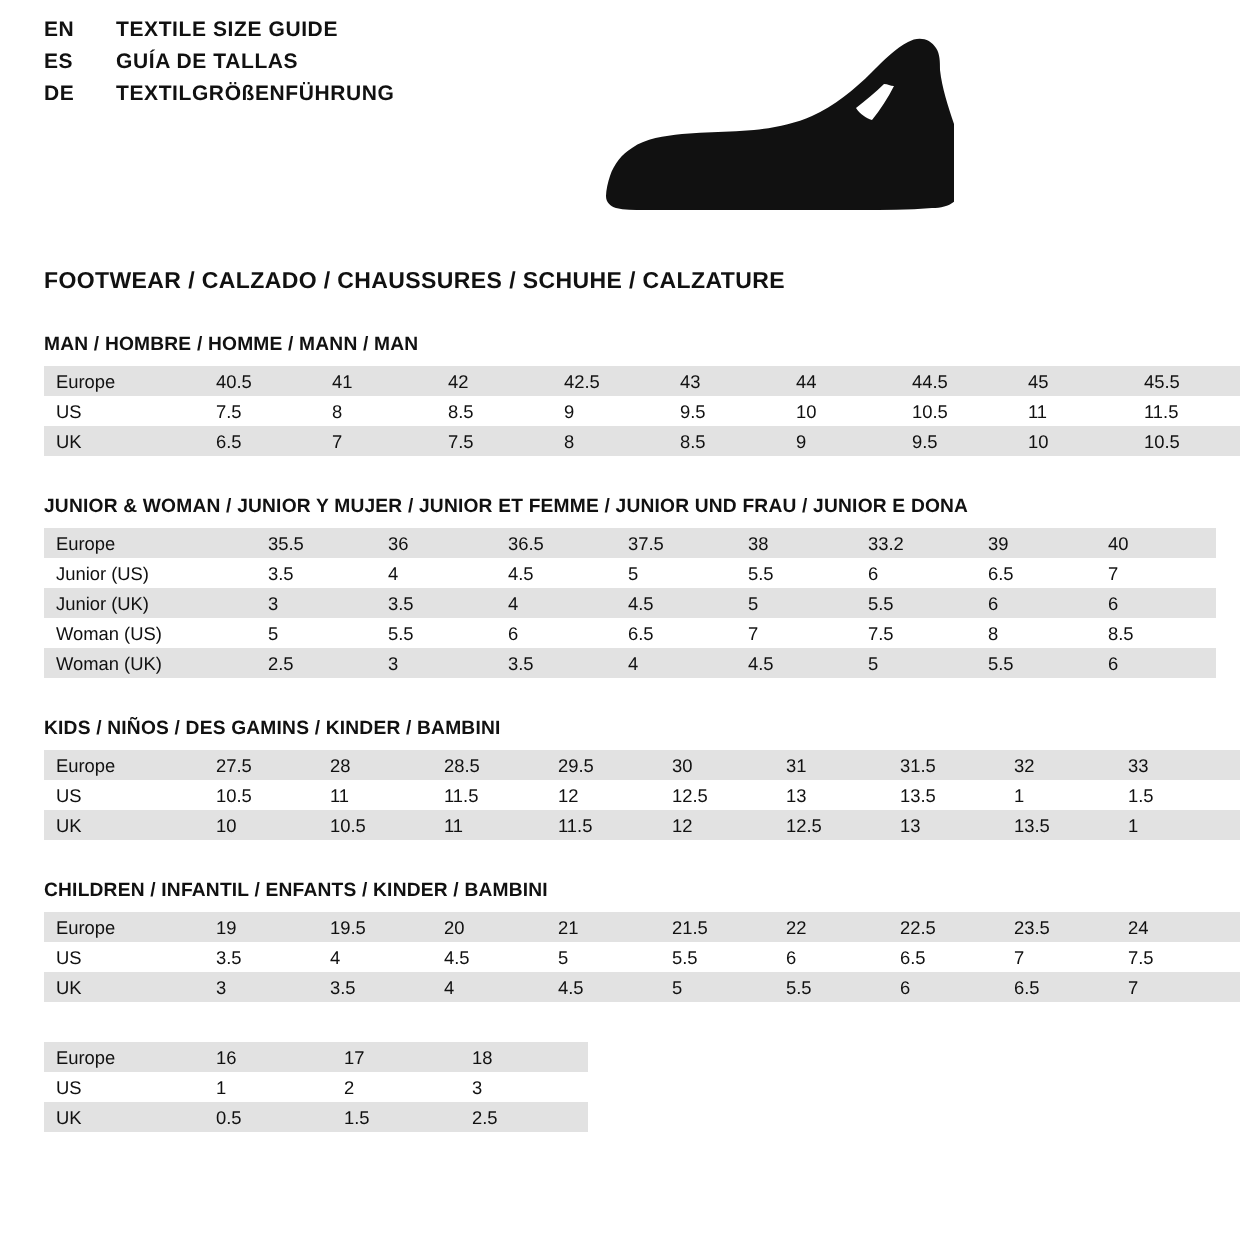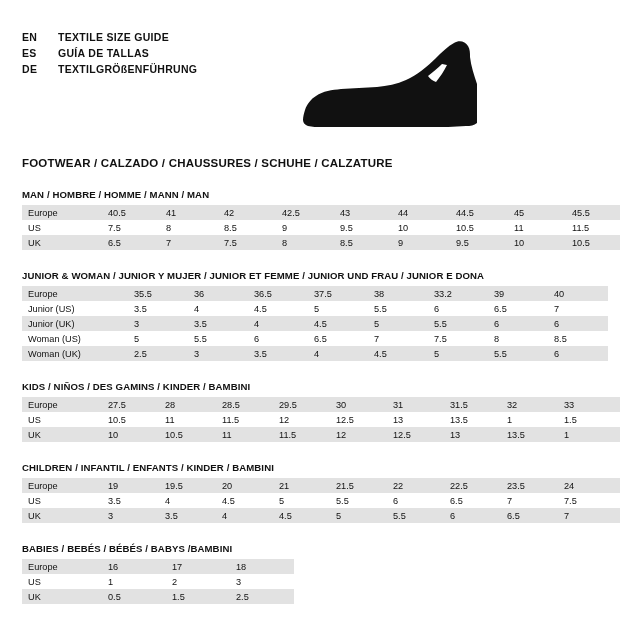"EN" .page { padding: 30px 22px 0 22px -> 8px 22px 0 22px }
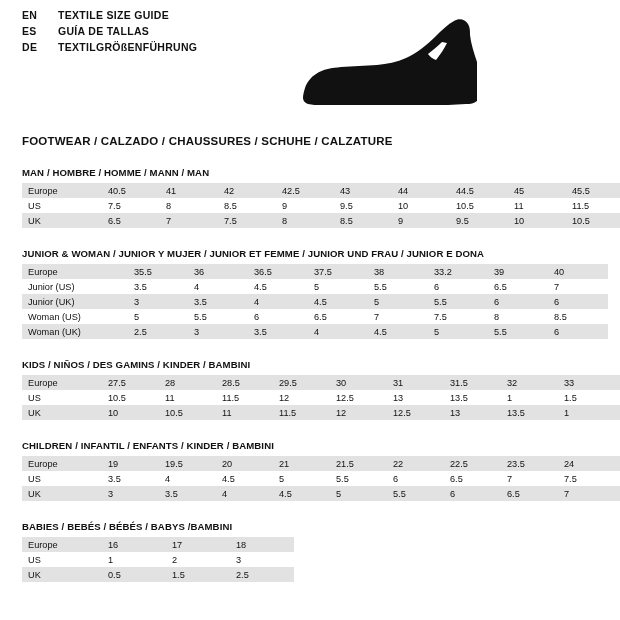"BABIES / BEBÉS / BÉBÉS" div.group-title { html: <div>BABIES / BEBÉS / BÉBÉS / BABYS /BAMBINI</div> -> none }
